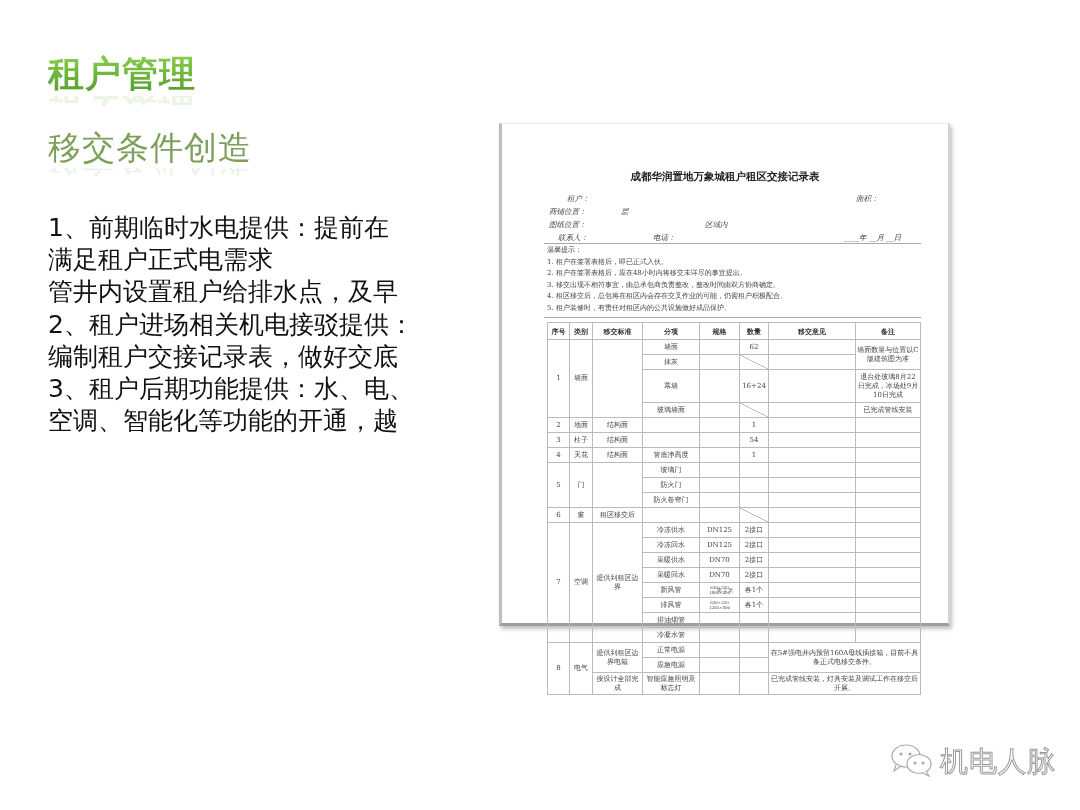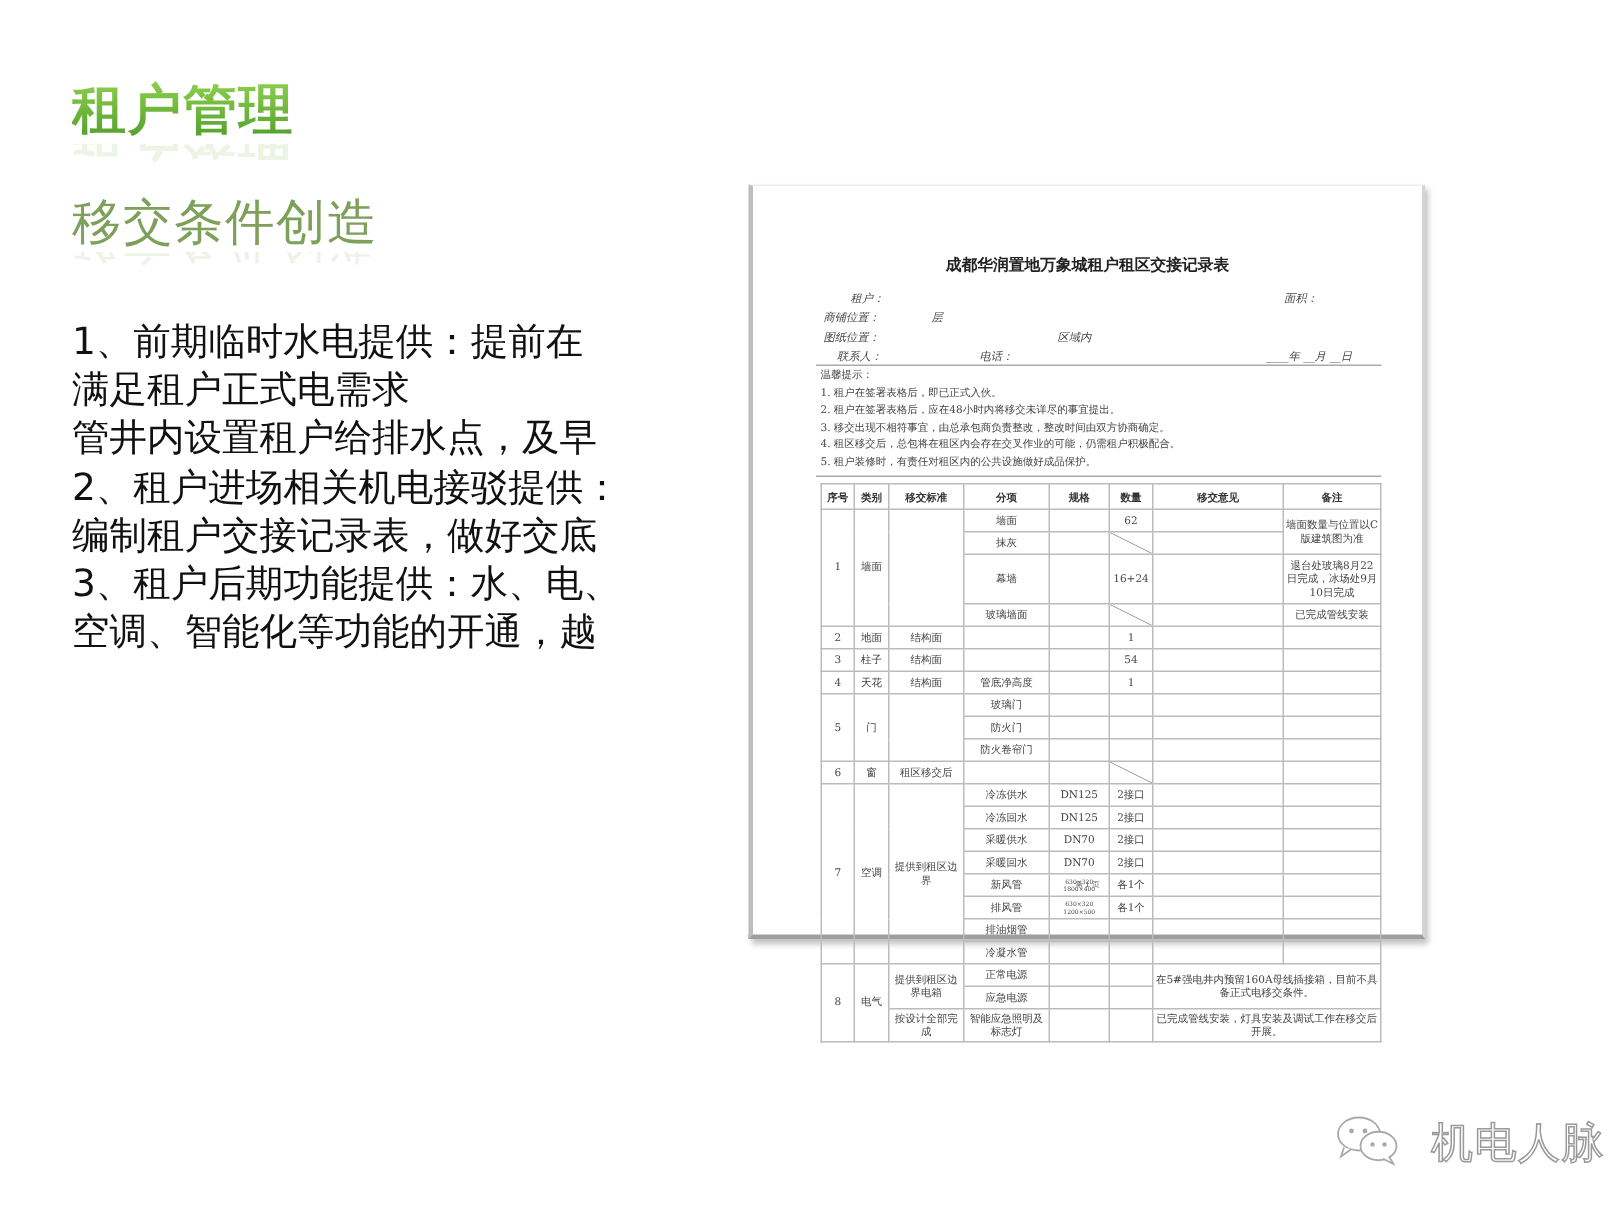"机电人脉" .watermark { gap: 20px -> 6px }
